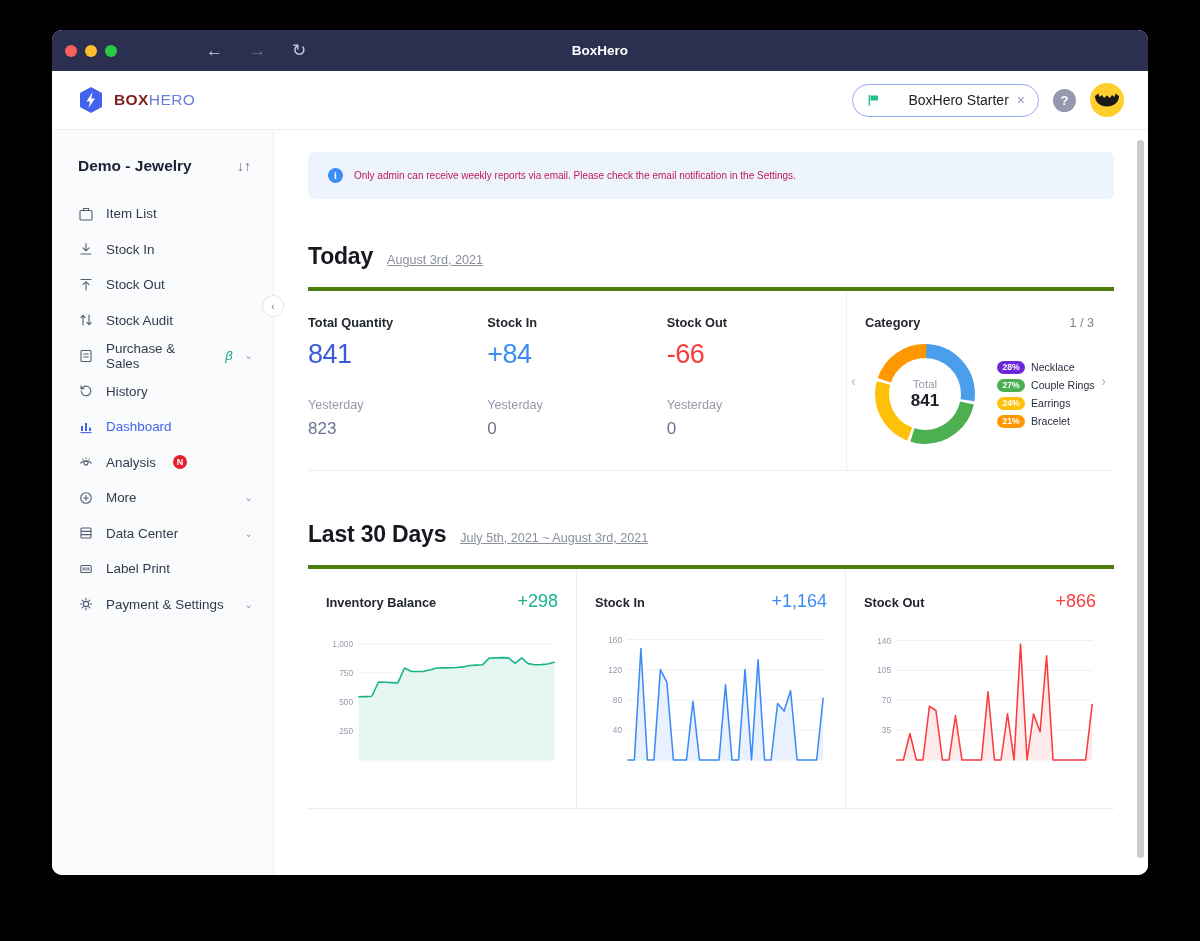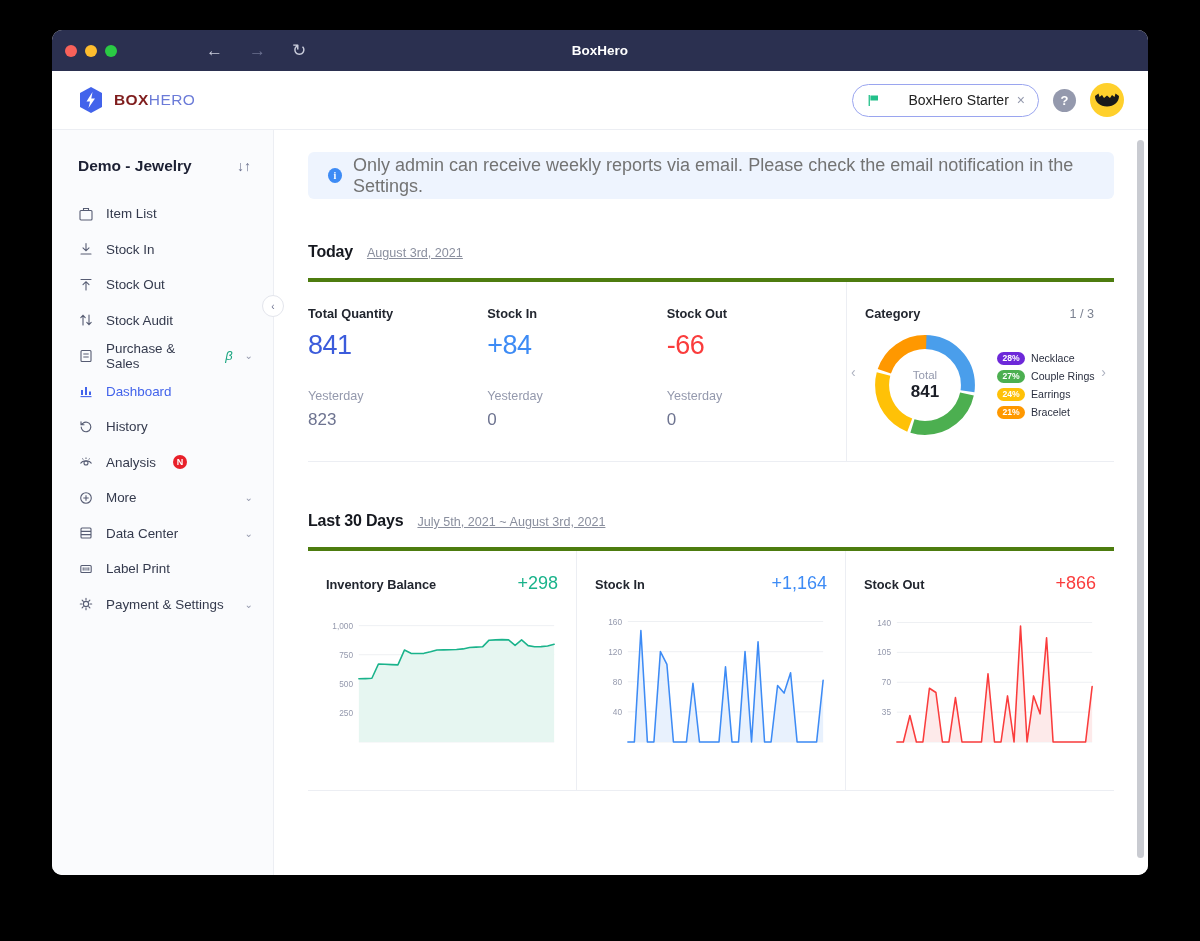"Only admin can receive weekly" .banner-text { color: #737373 -> #be185d; font-size: 18px -> 10px }
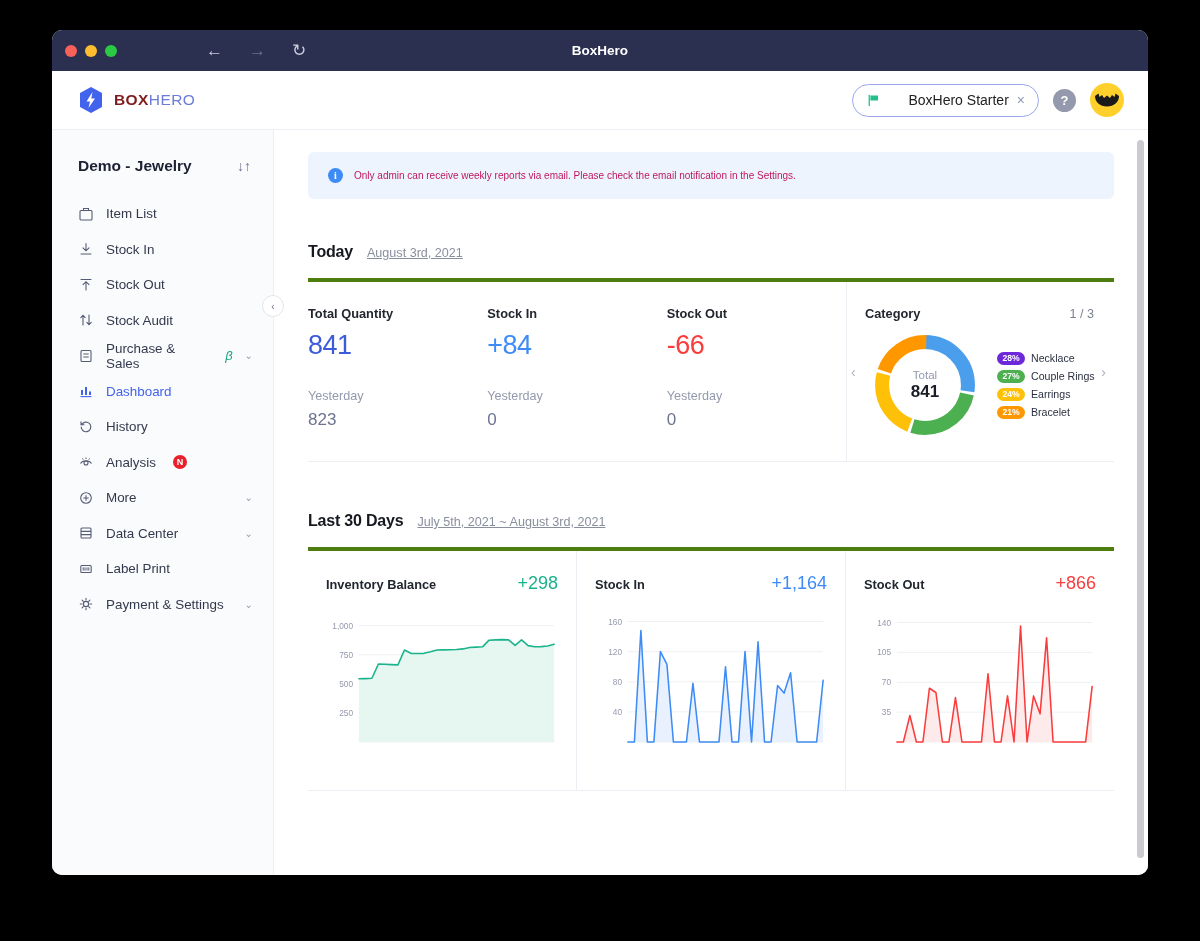"Today" .sect-title { font-size: 16px -> 23px }
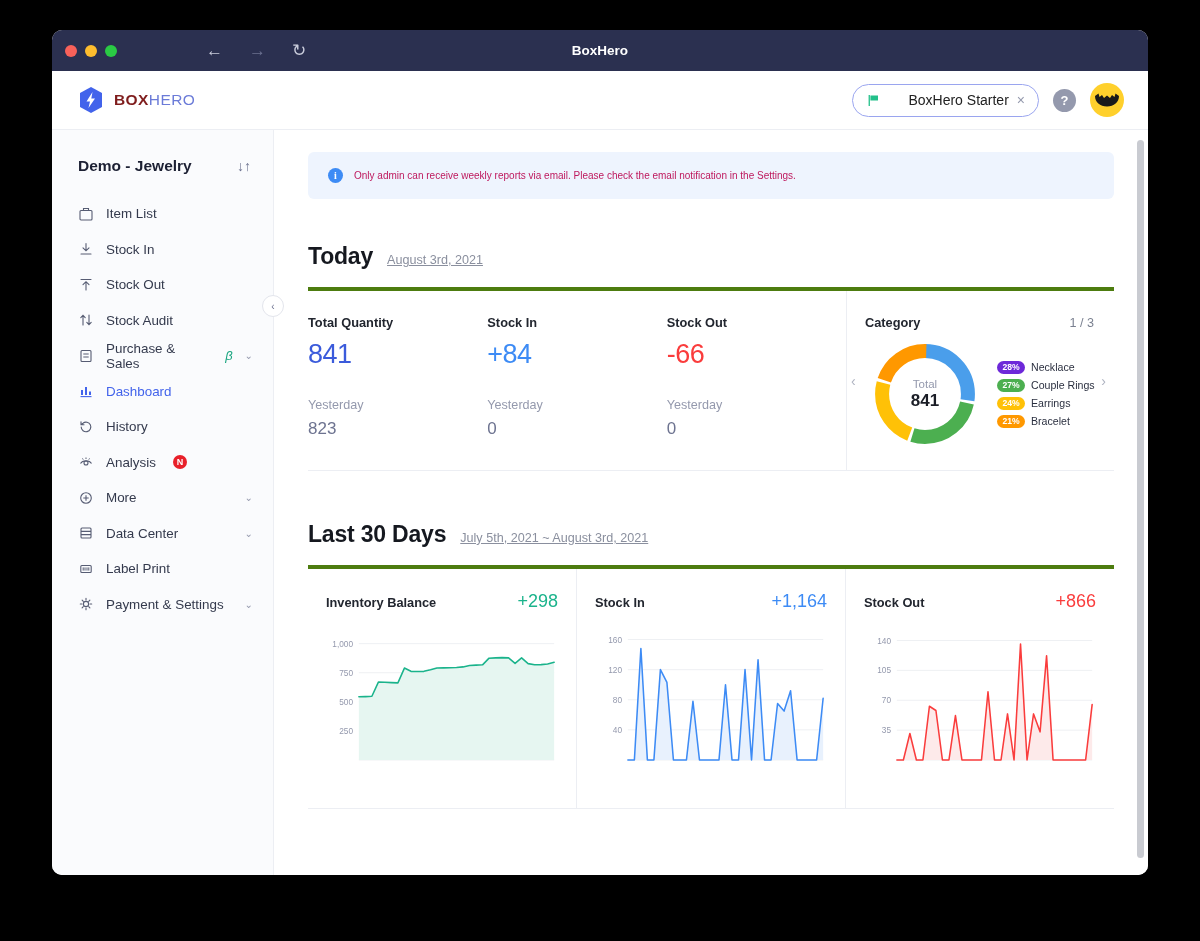"Dashboard" div.navitem { order: before "History" -> after "History" }
